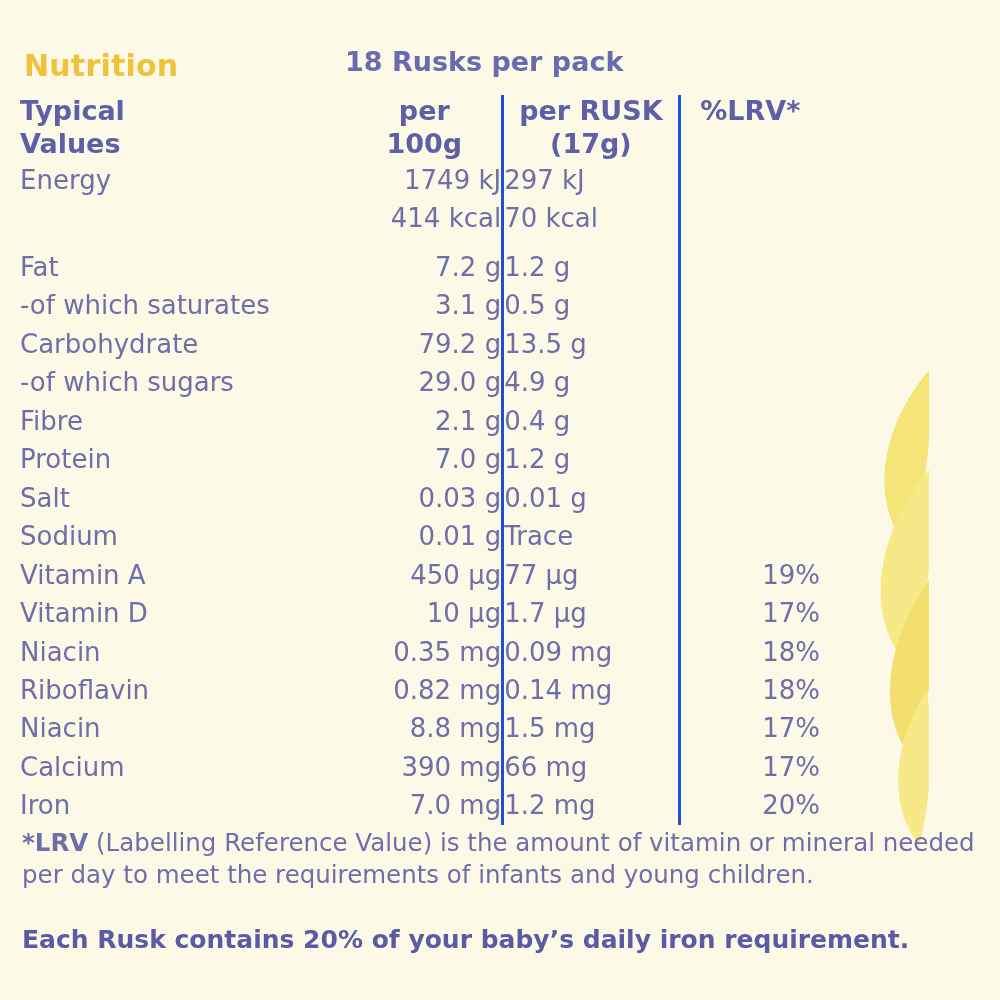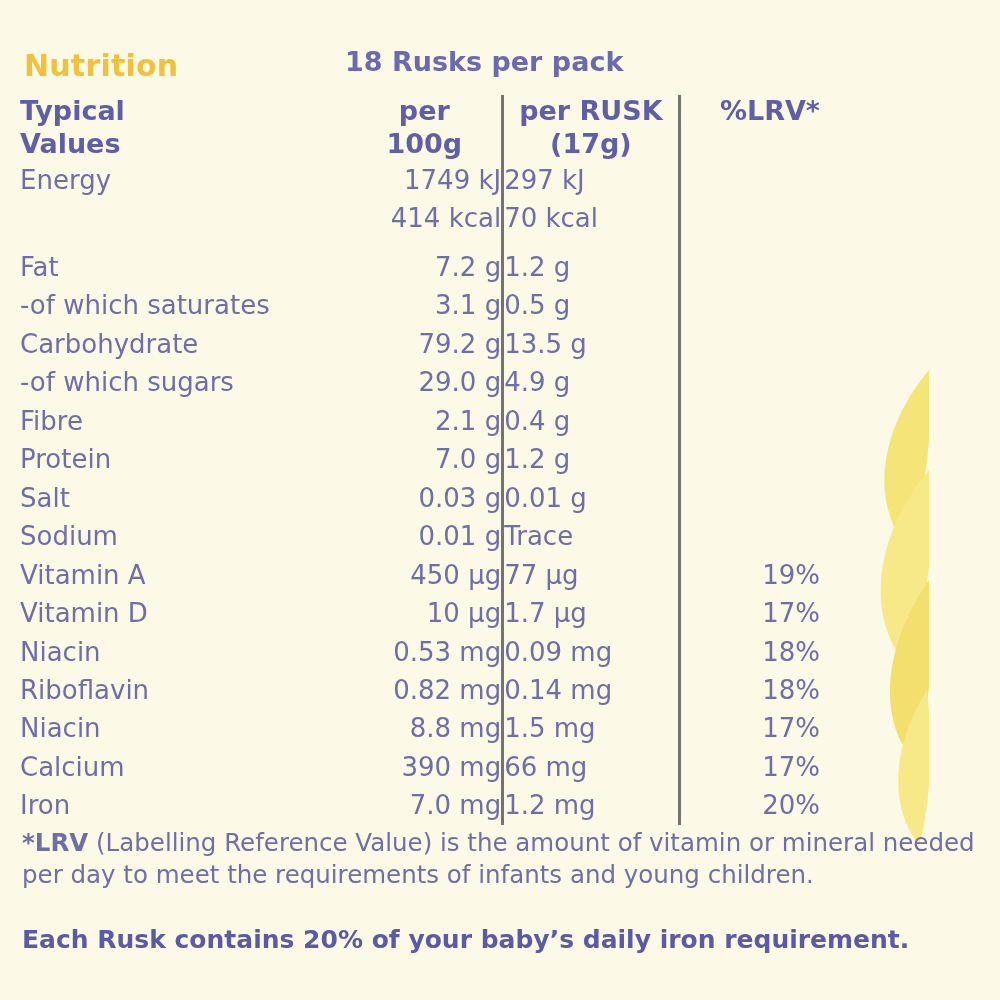"per RUSK" .c-rusk, .c-lrv { border-left: 3px solid #737373 -> 3px solid #1d4ed8 }
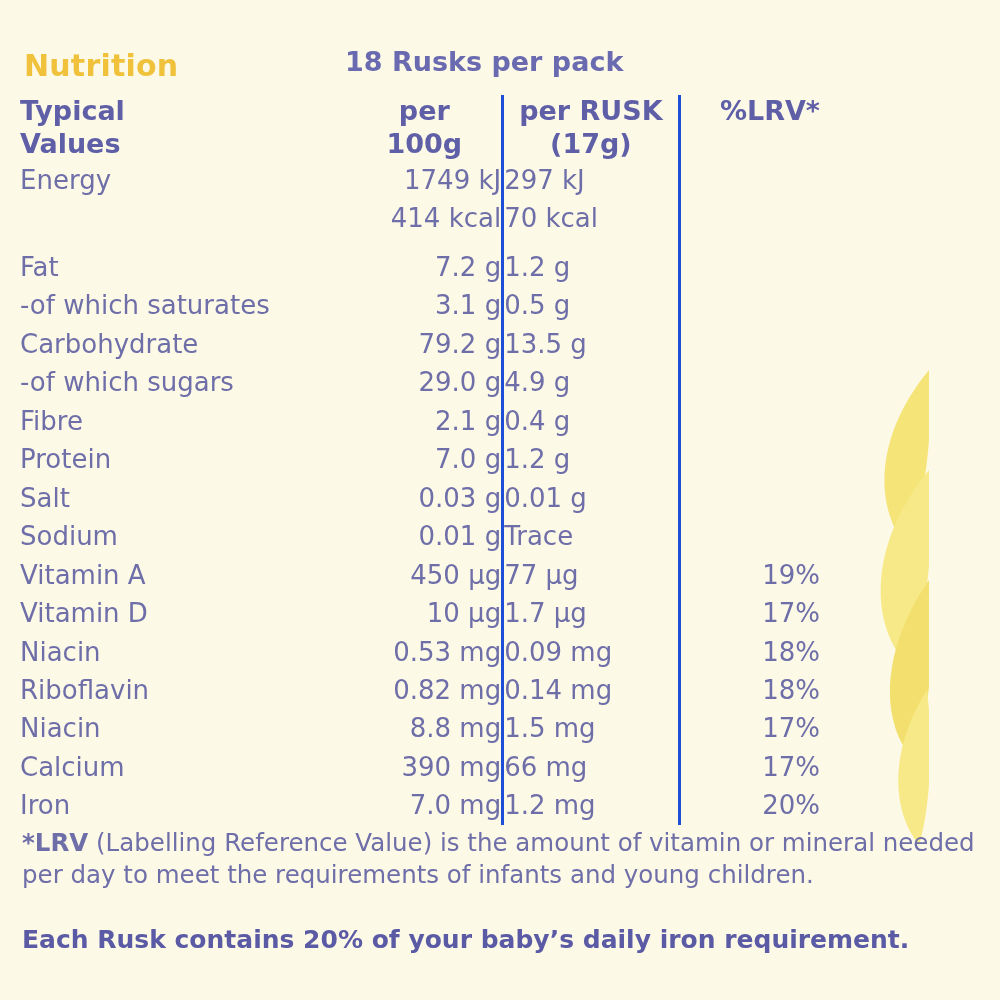"%LRV*" .hdr .c-lrv { text-align: right -> center }
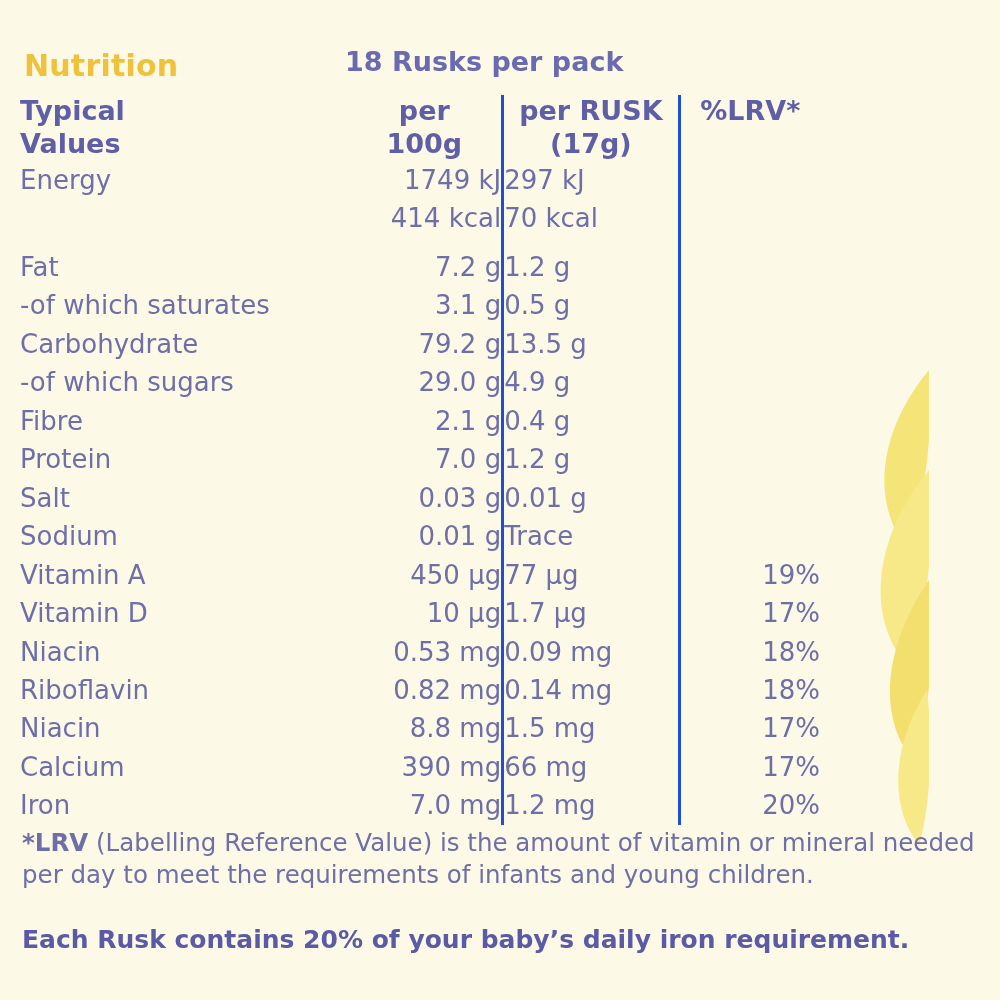"0.53 mg" td.c-100g { text: 0.53 -> 0.35 }
